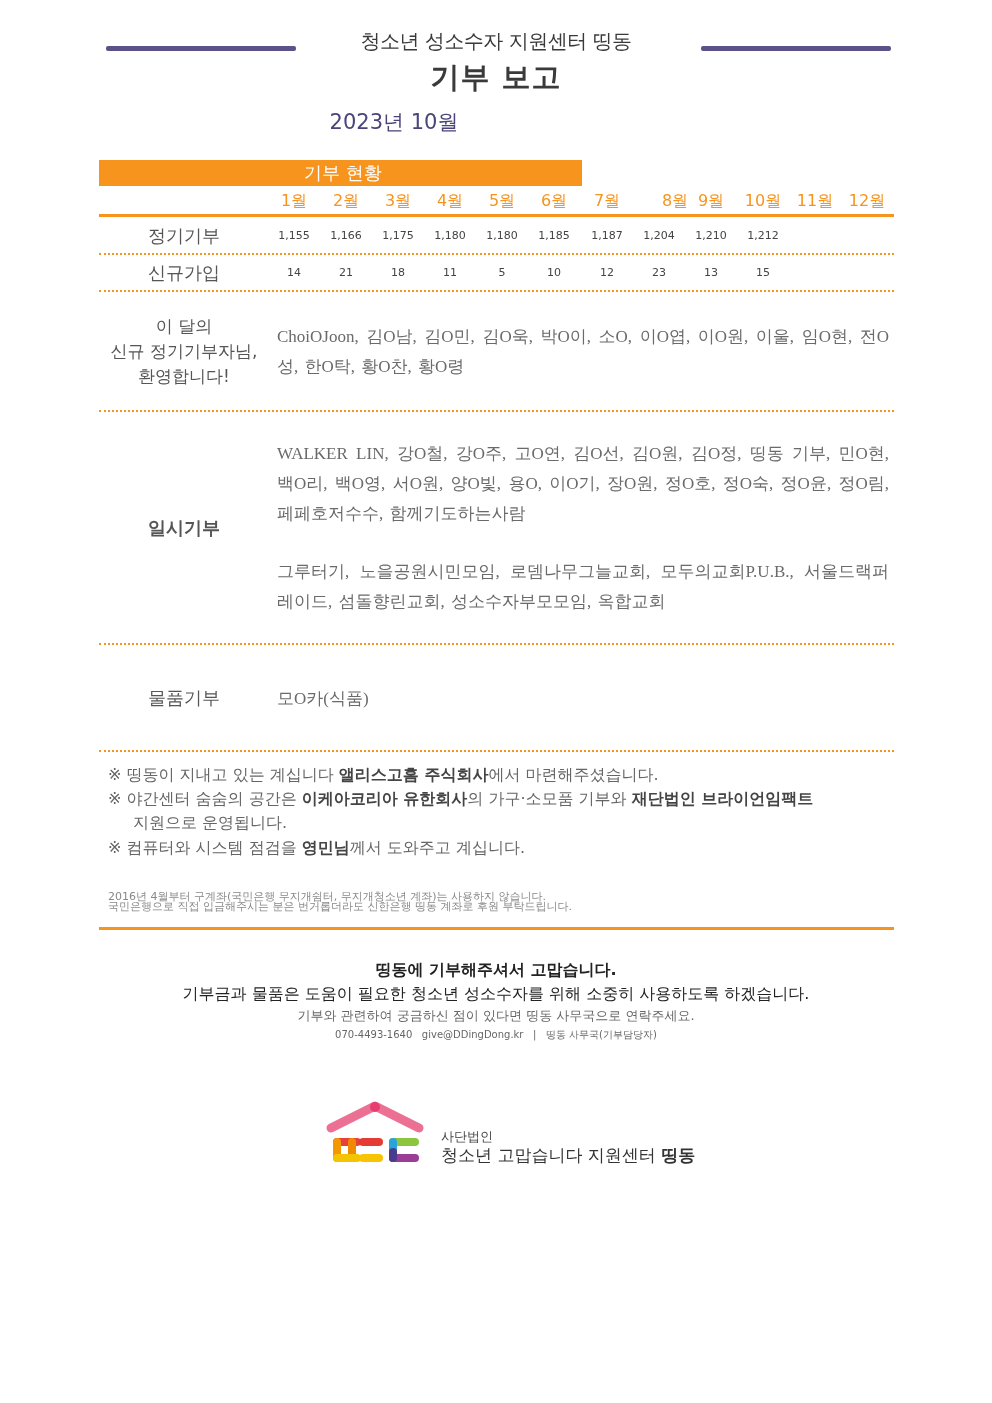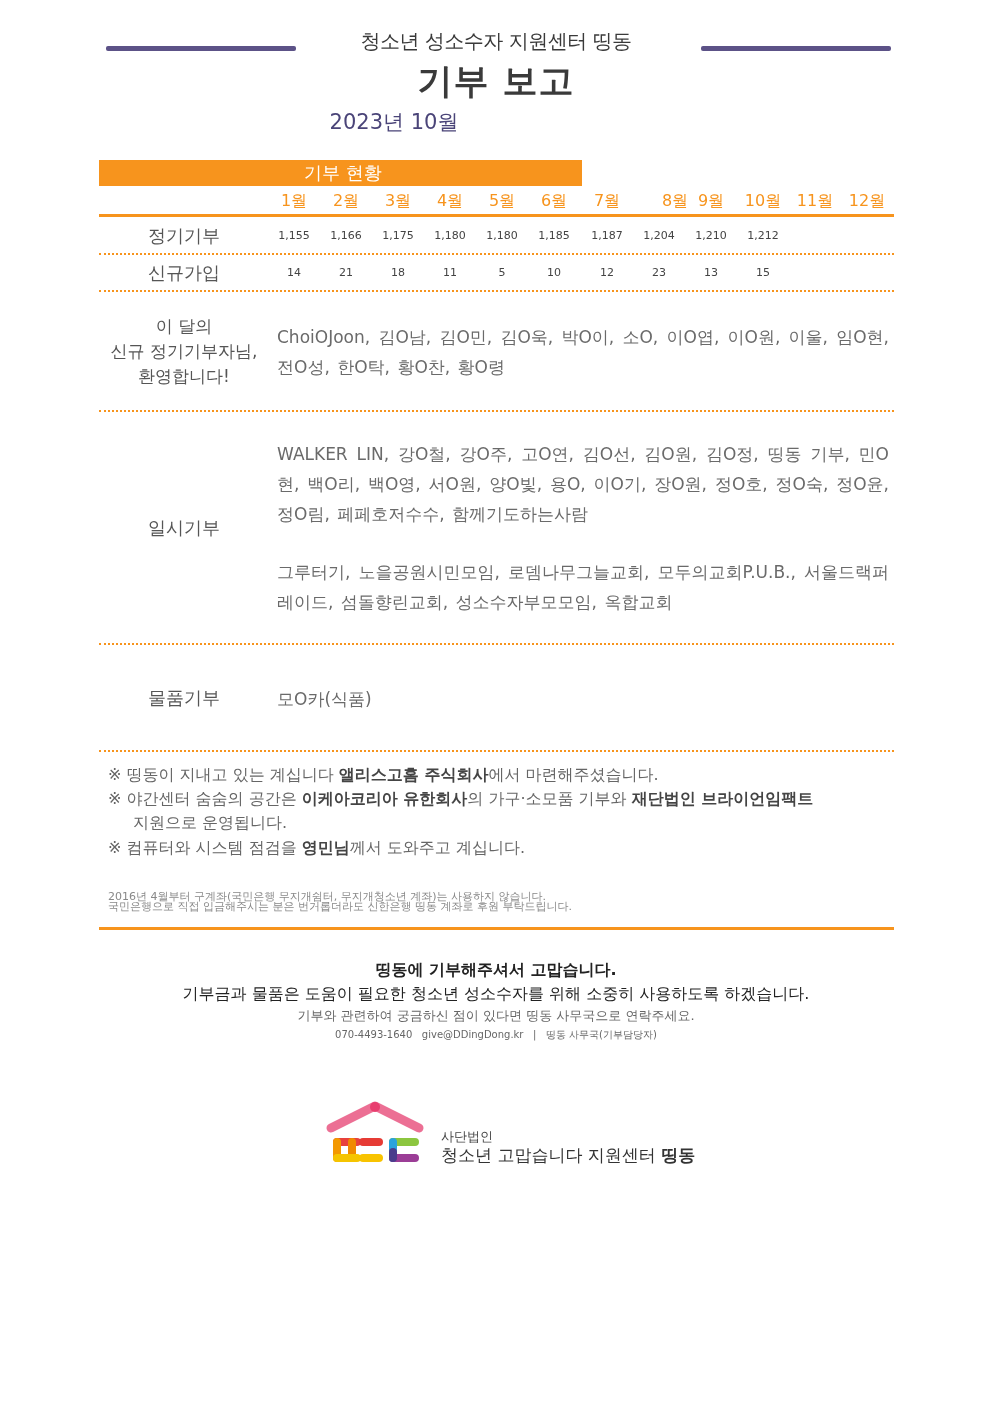"기부 보고" .title { font-size: 35px -> 29px }
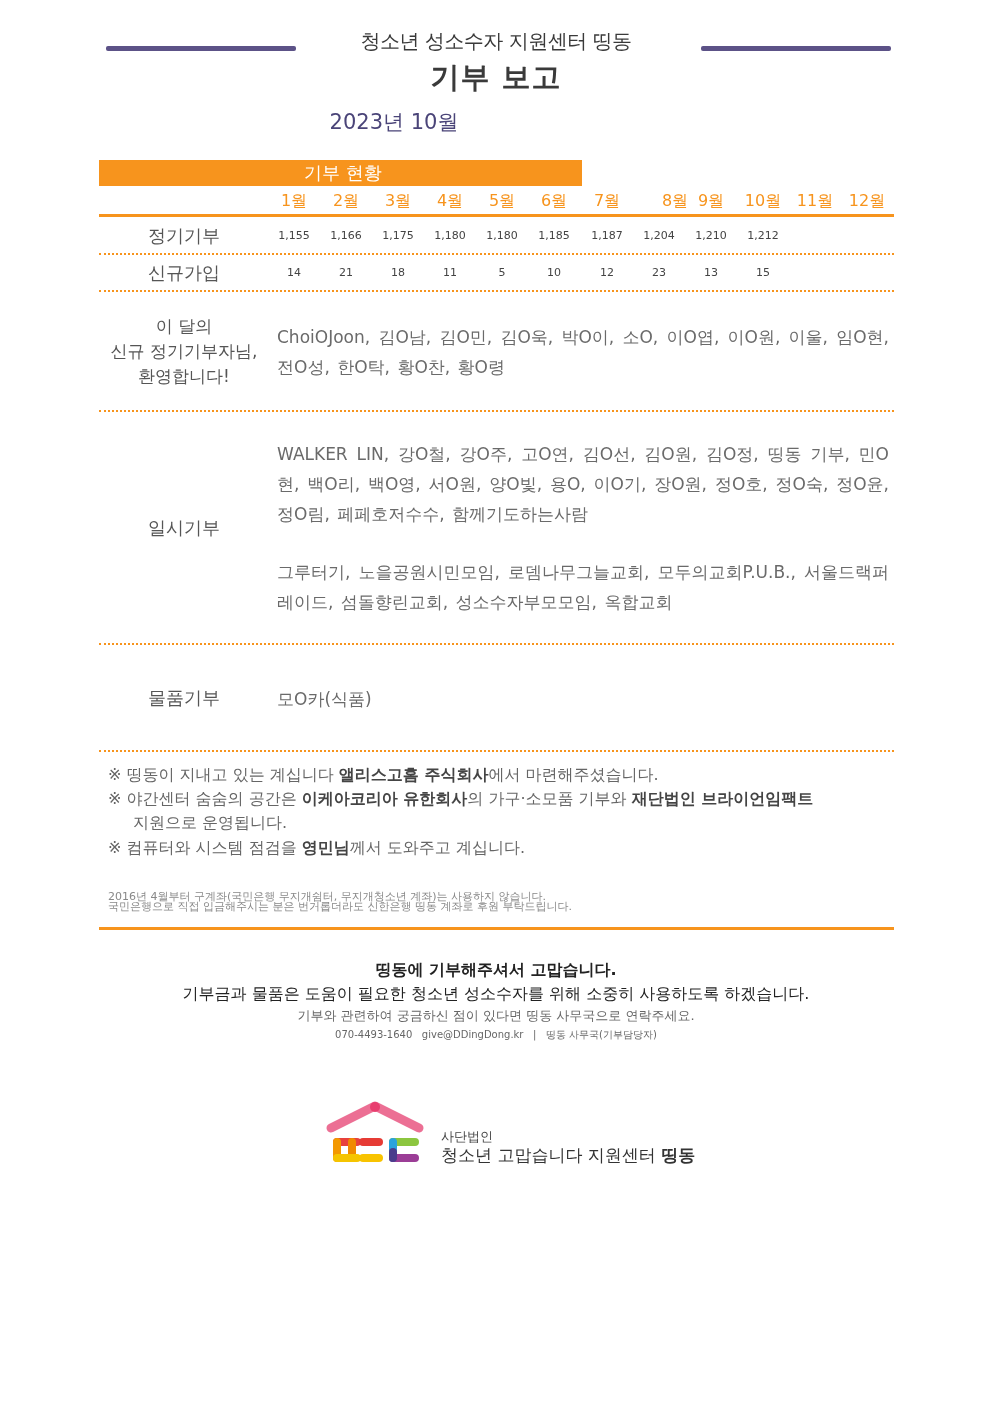"ChoiOJoon, 김O남, 김O민, 김O욱, 박O이," .names { font-family: none -> Liberation Serif, serif }
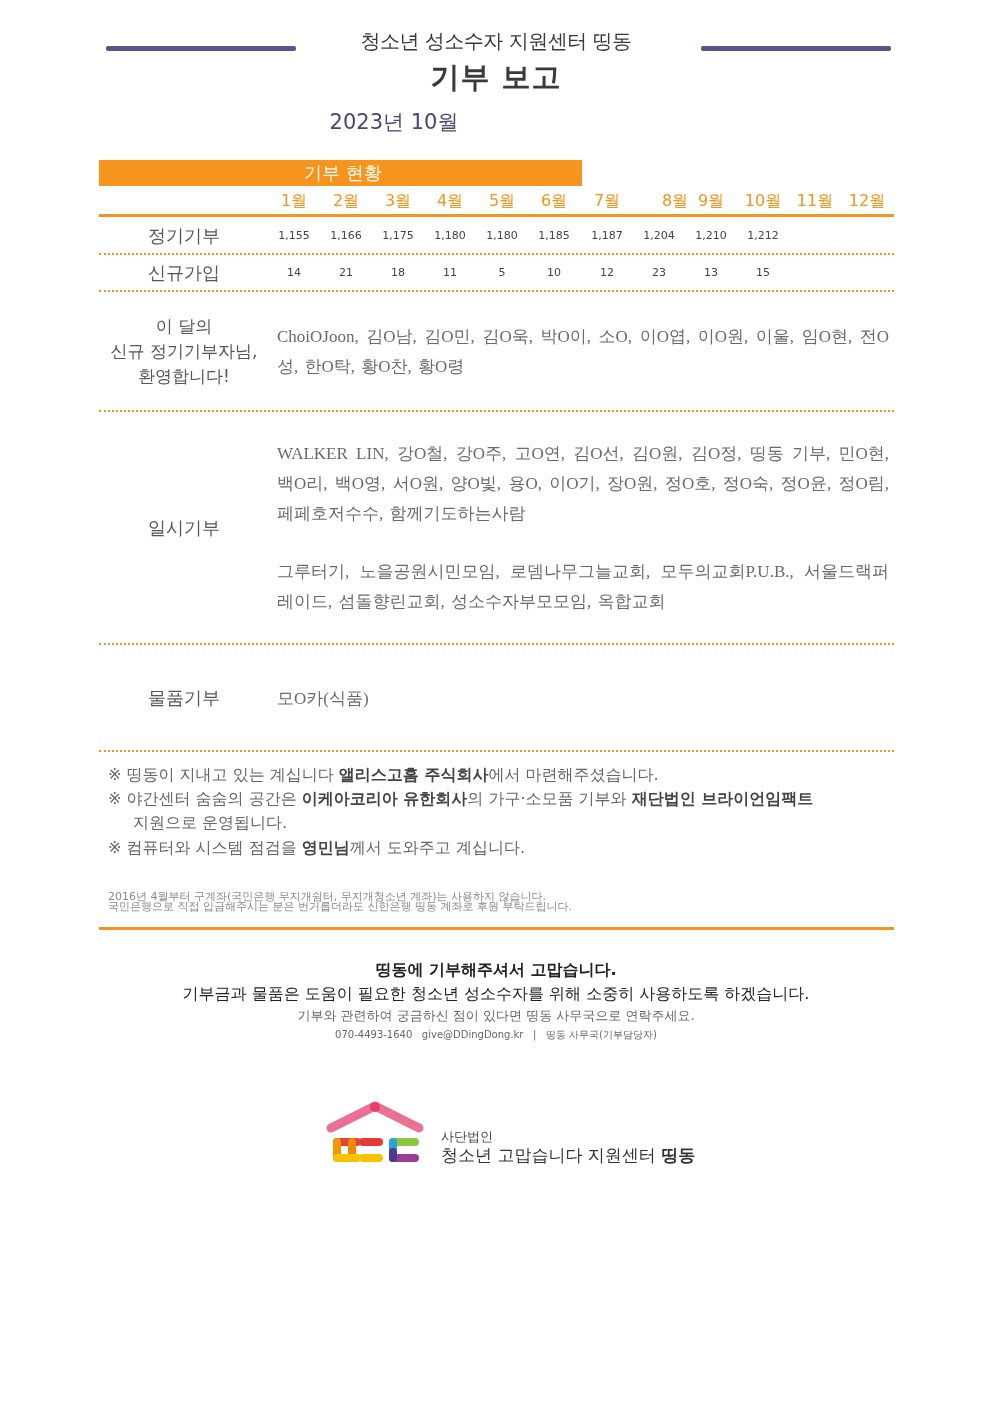"일시기부" div.row-label { font-weight: none -> bold }
